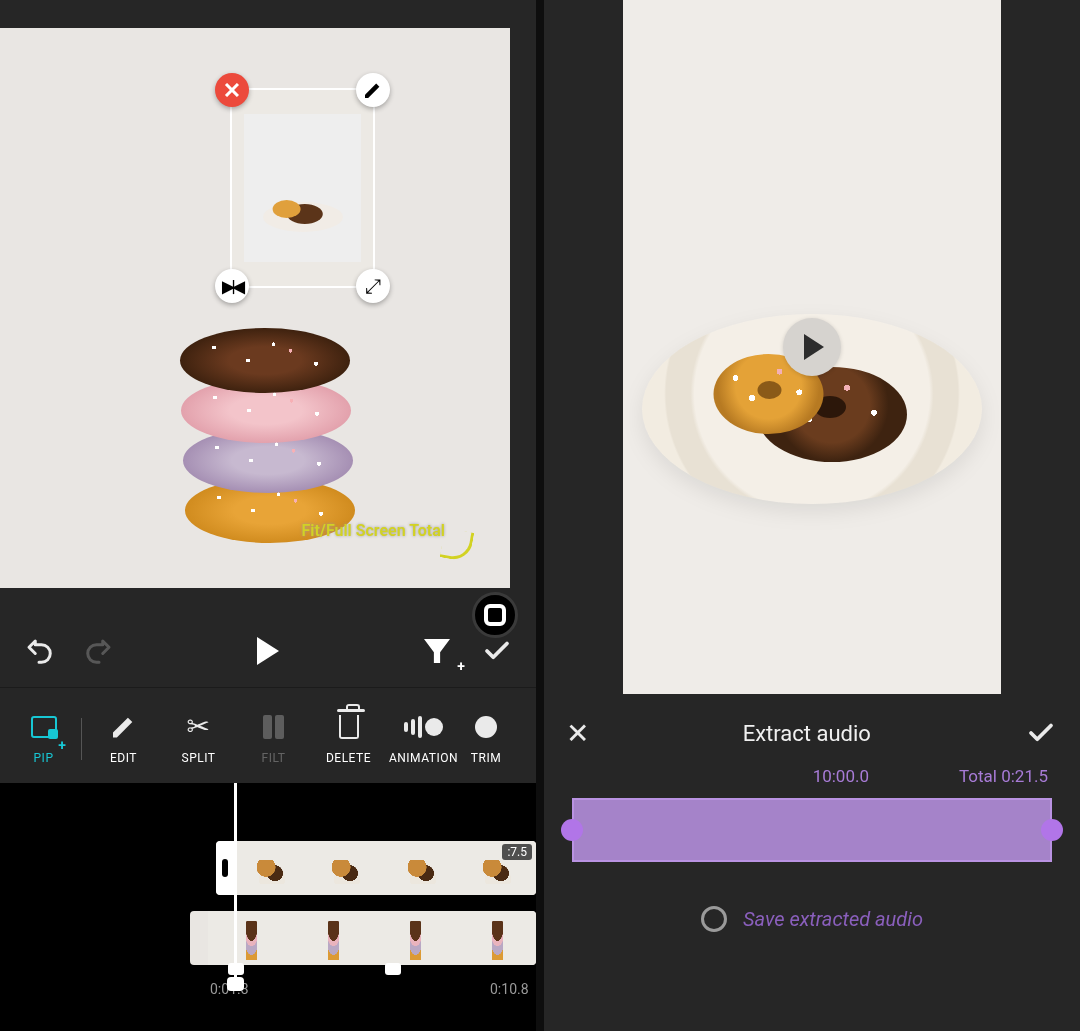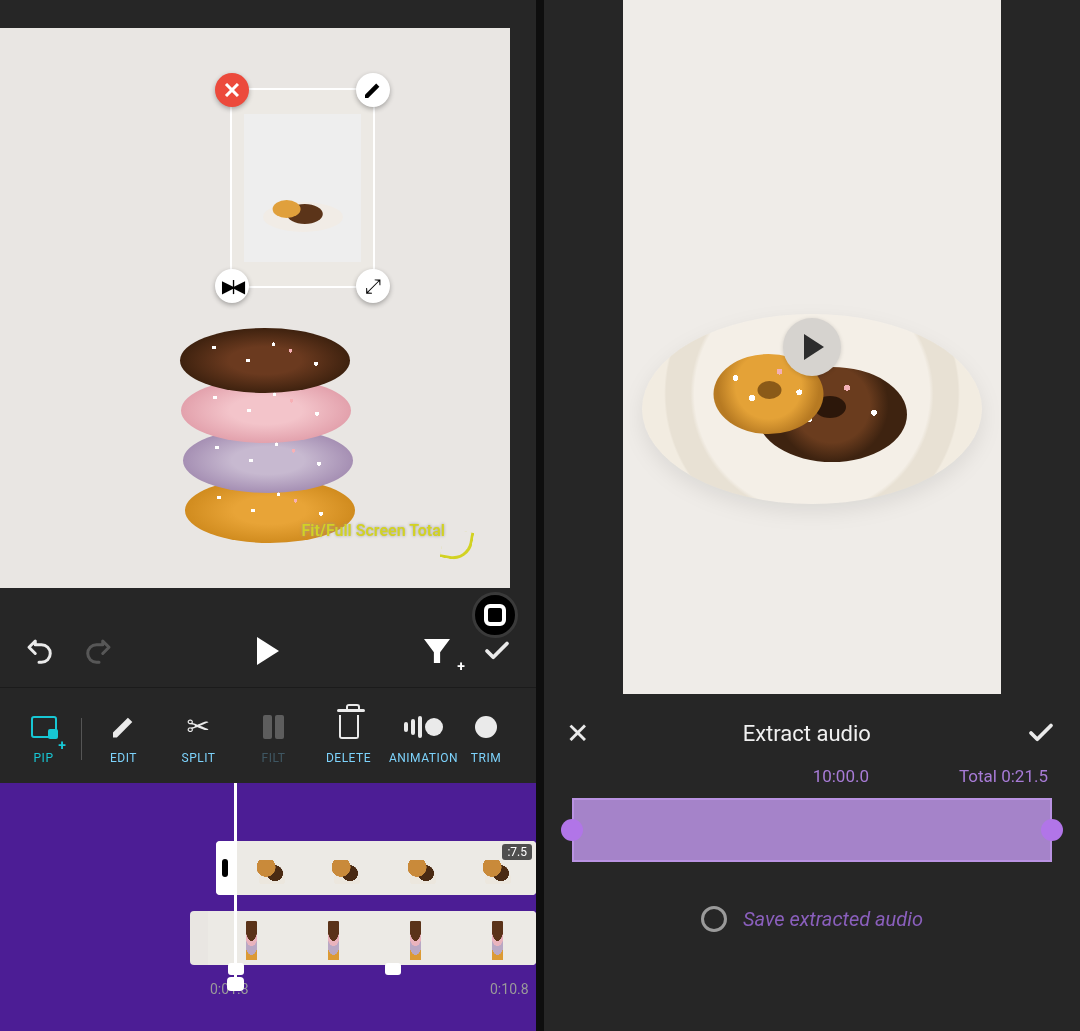"EDIT" .tool .tlabel { color: #7dd3fc -> #ffffff }
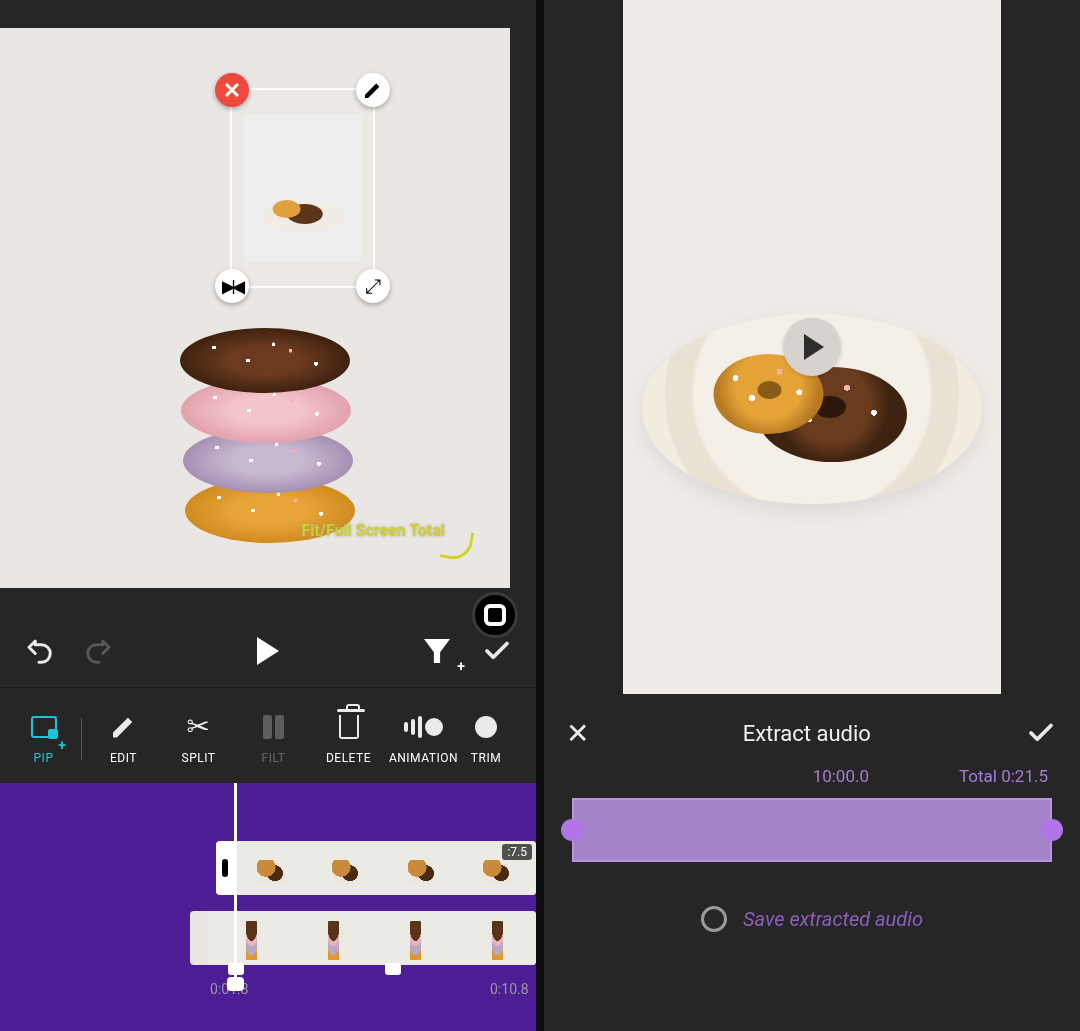":7.5" .timeline-area { background: #4c1d95 -> #000000 }
